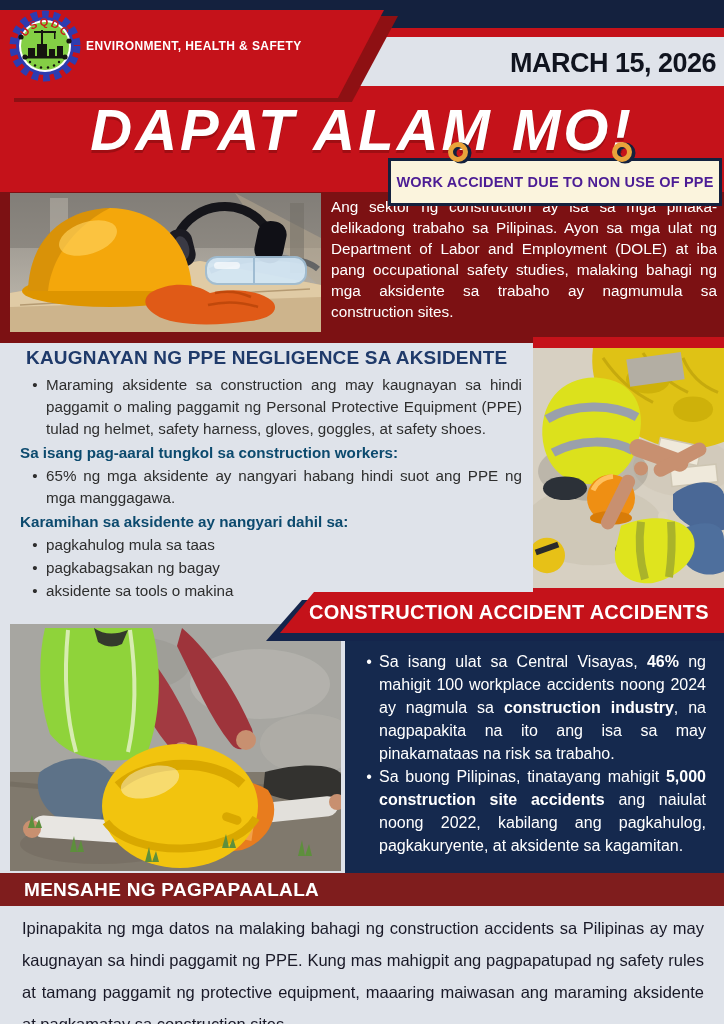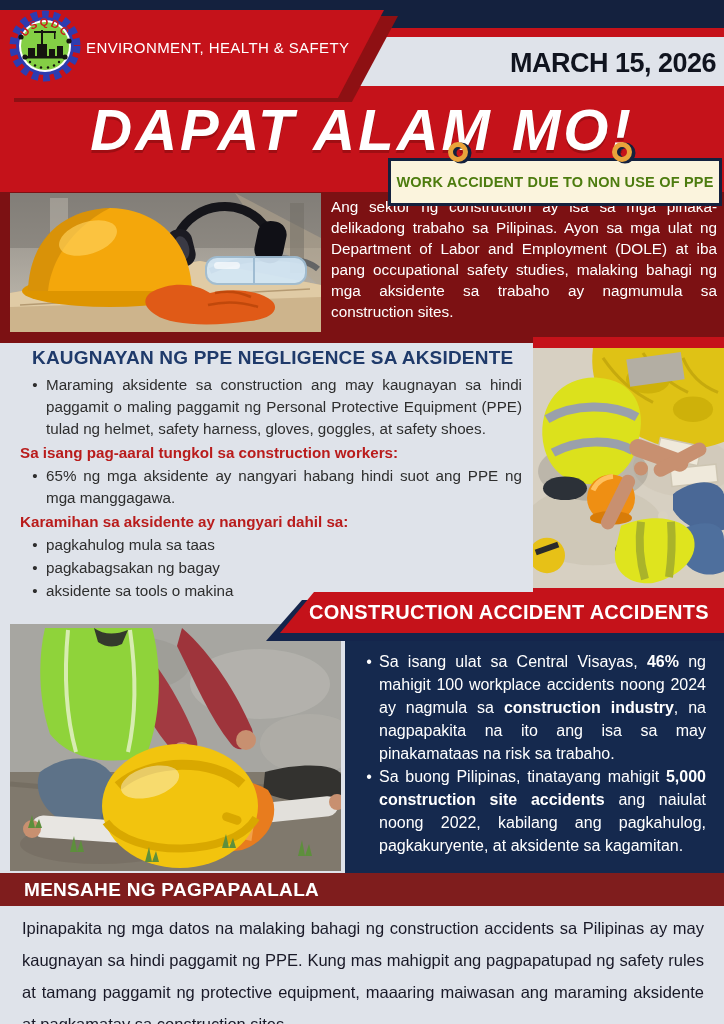"ENVIRONMENT, HEALTH & SAFETY" .hdr-title { font-size: 15px -> 12px; font-weight: 400 -> 700 }
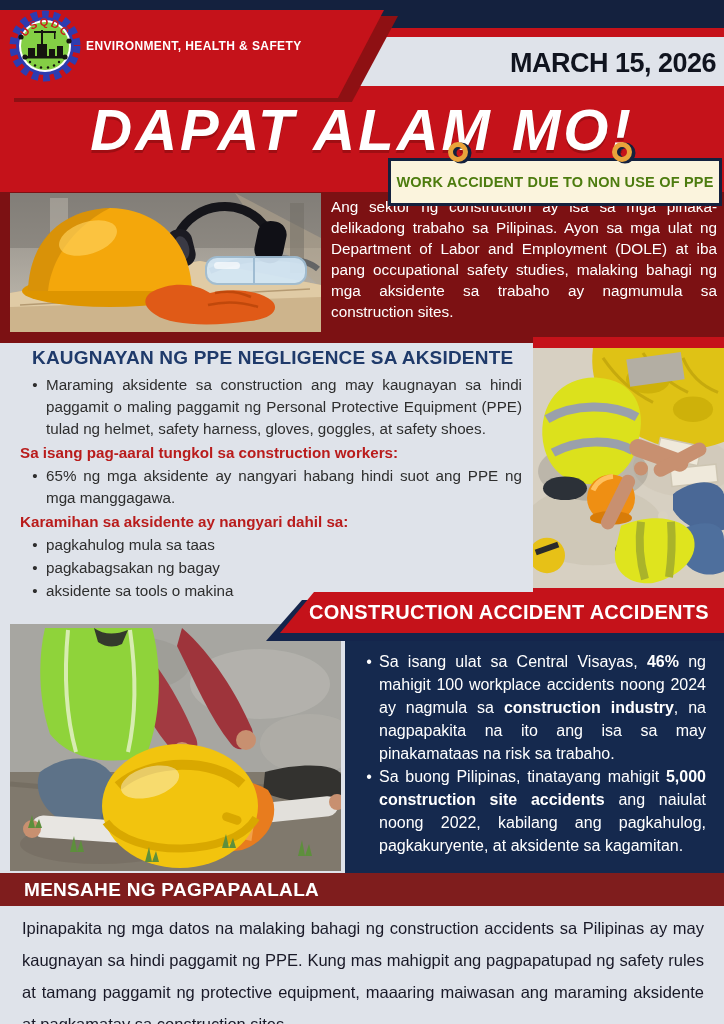"WORK ACCIDENT DUE TO NON" .sign { color: #4d7c0f -> #4c1d95 }
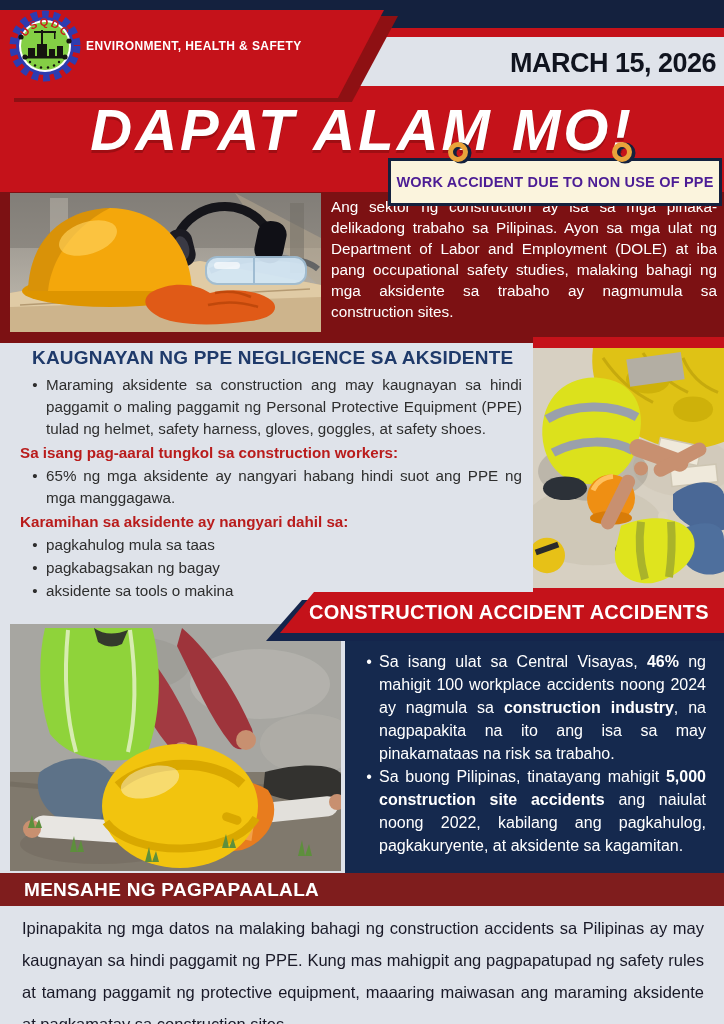"KAUGNAYAN NG PPE NEGLIGENCE SA" .ppe-title { left: 32px -> 26px }
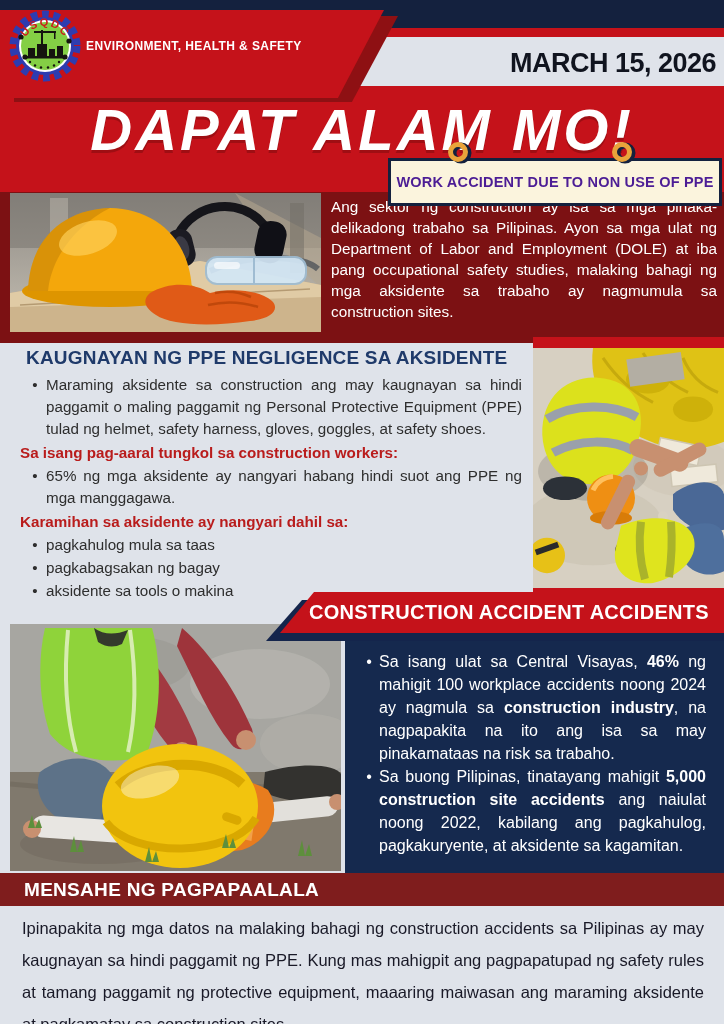"Sa isang pag-aaral tungkol sa" .bold-head { color: #b91c1c -> #0c4a6e }
